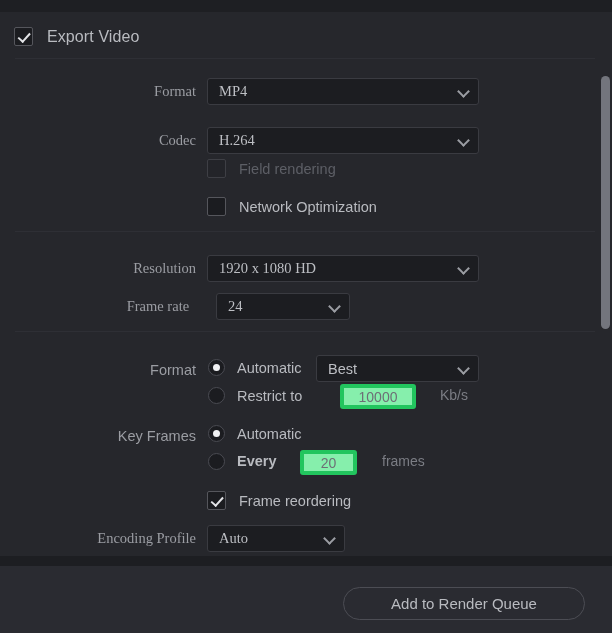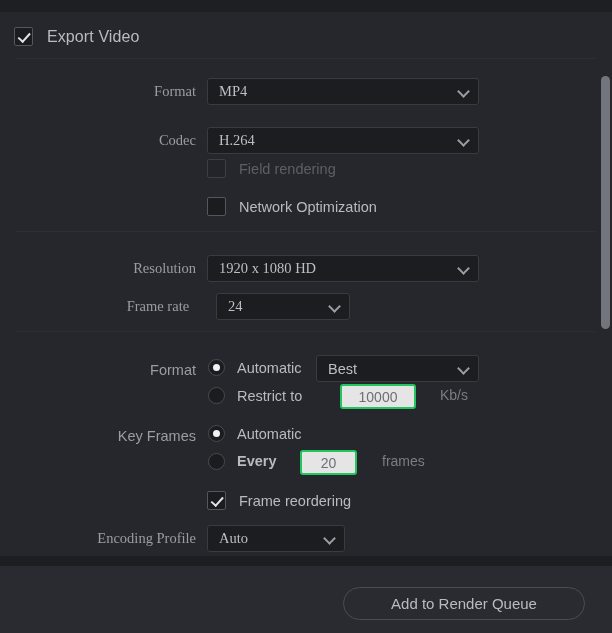"10000" .numfield { background: #e5e5e5 -> #86efac; border: 2px solid #22c55e -> 4px solid #22c55e }
